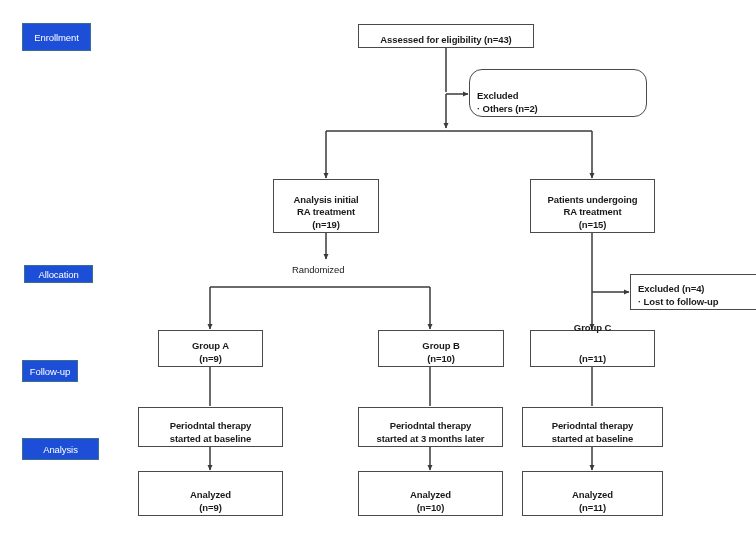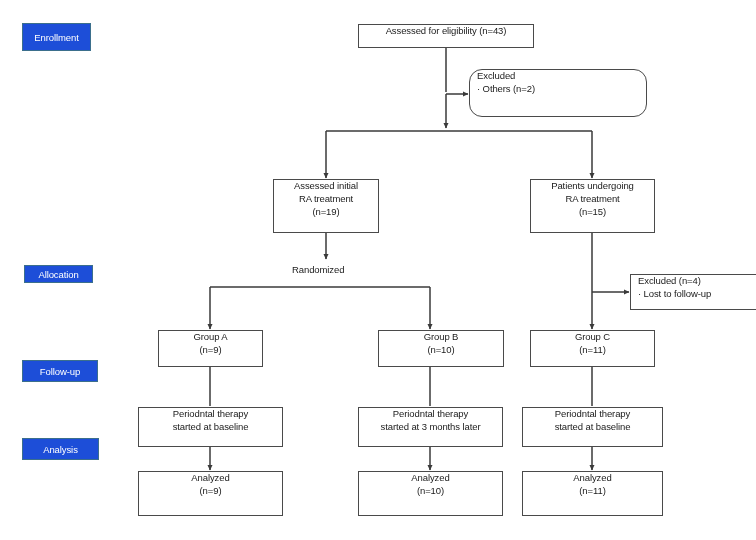"Assessed for eligibility (n=43)" .node { font-weight: none -> bold; justify-content: flex-start -> flex-end }
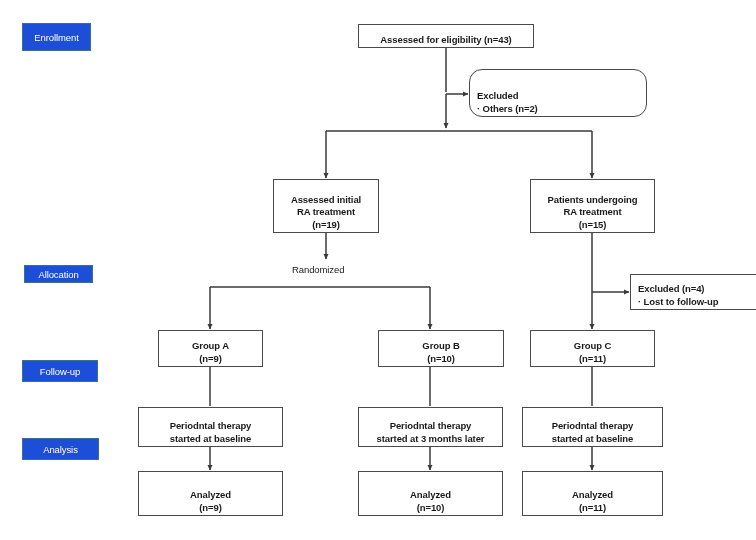"Assessed initial" span.line { text: Assessed -> Analysis }
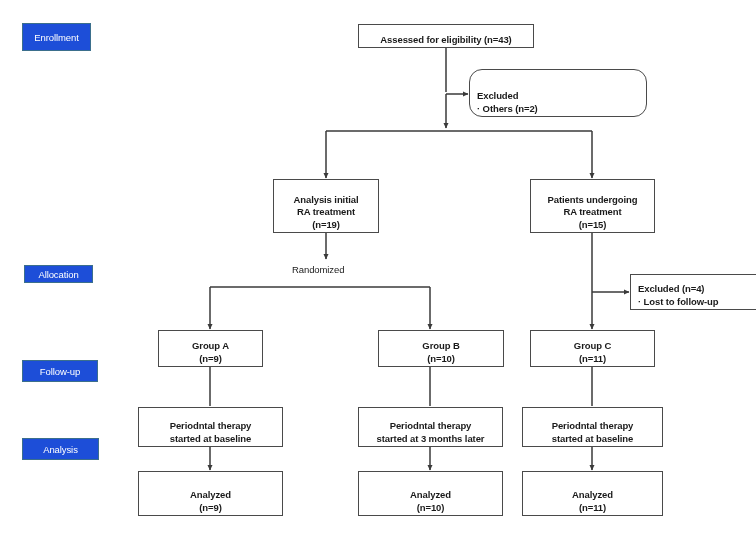"Group C" div.node { gap: none -> 18px }
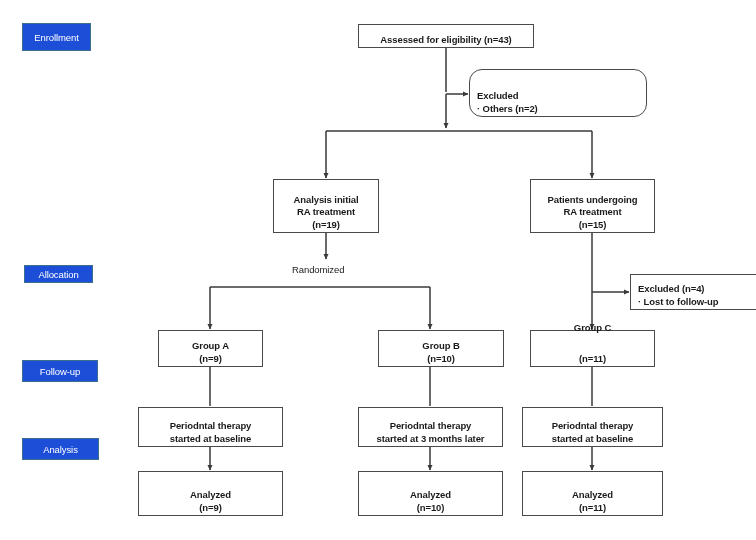"Follow-up" div.stage { width: 76px -> 56px }
